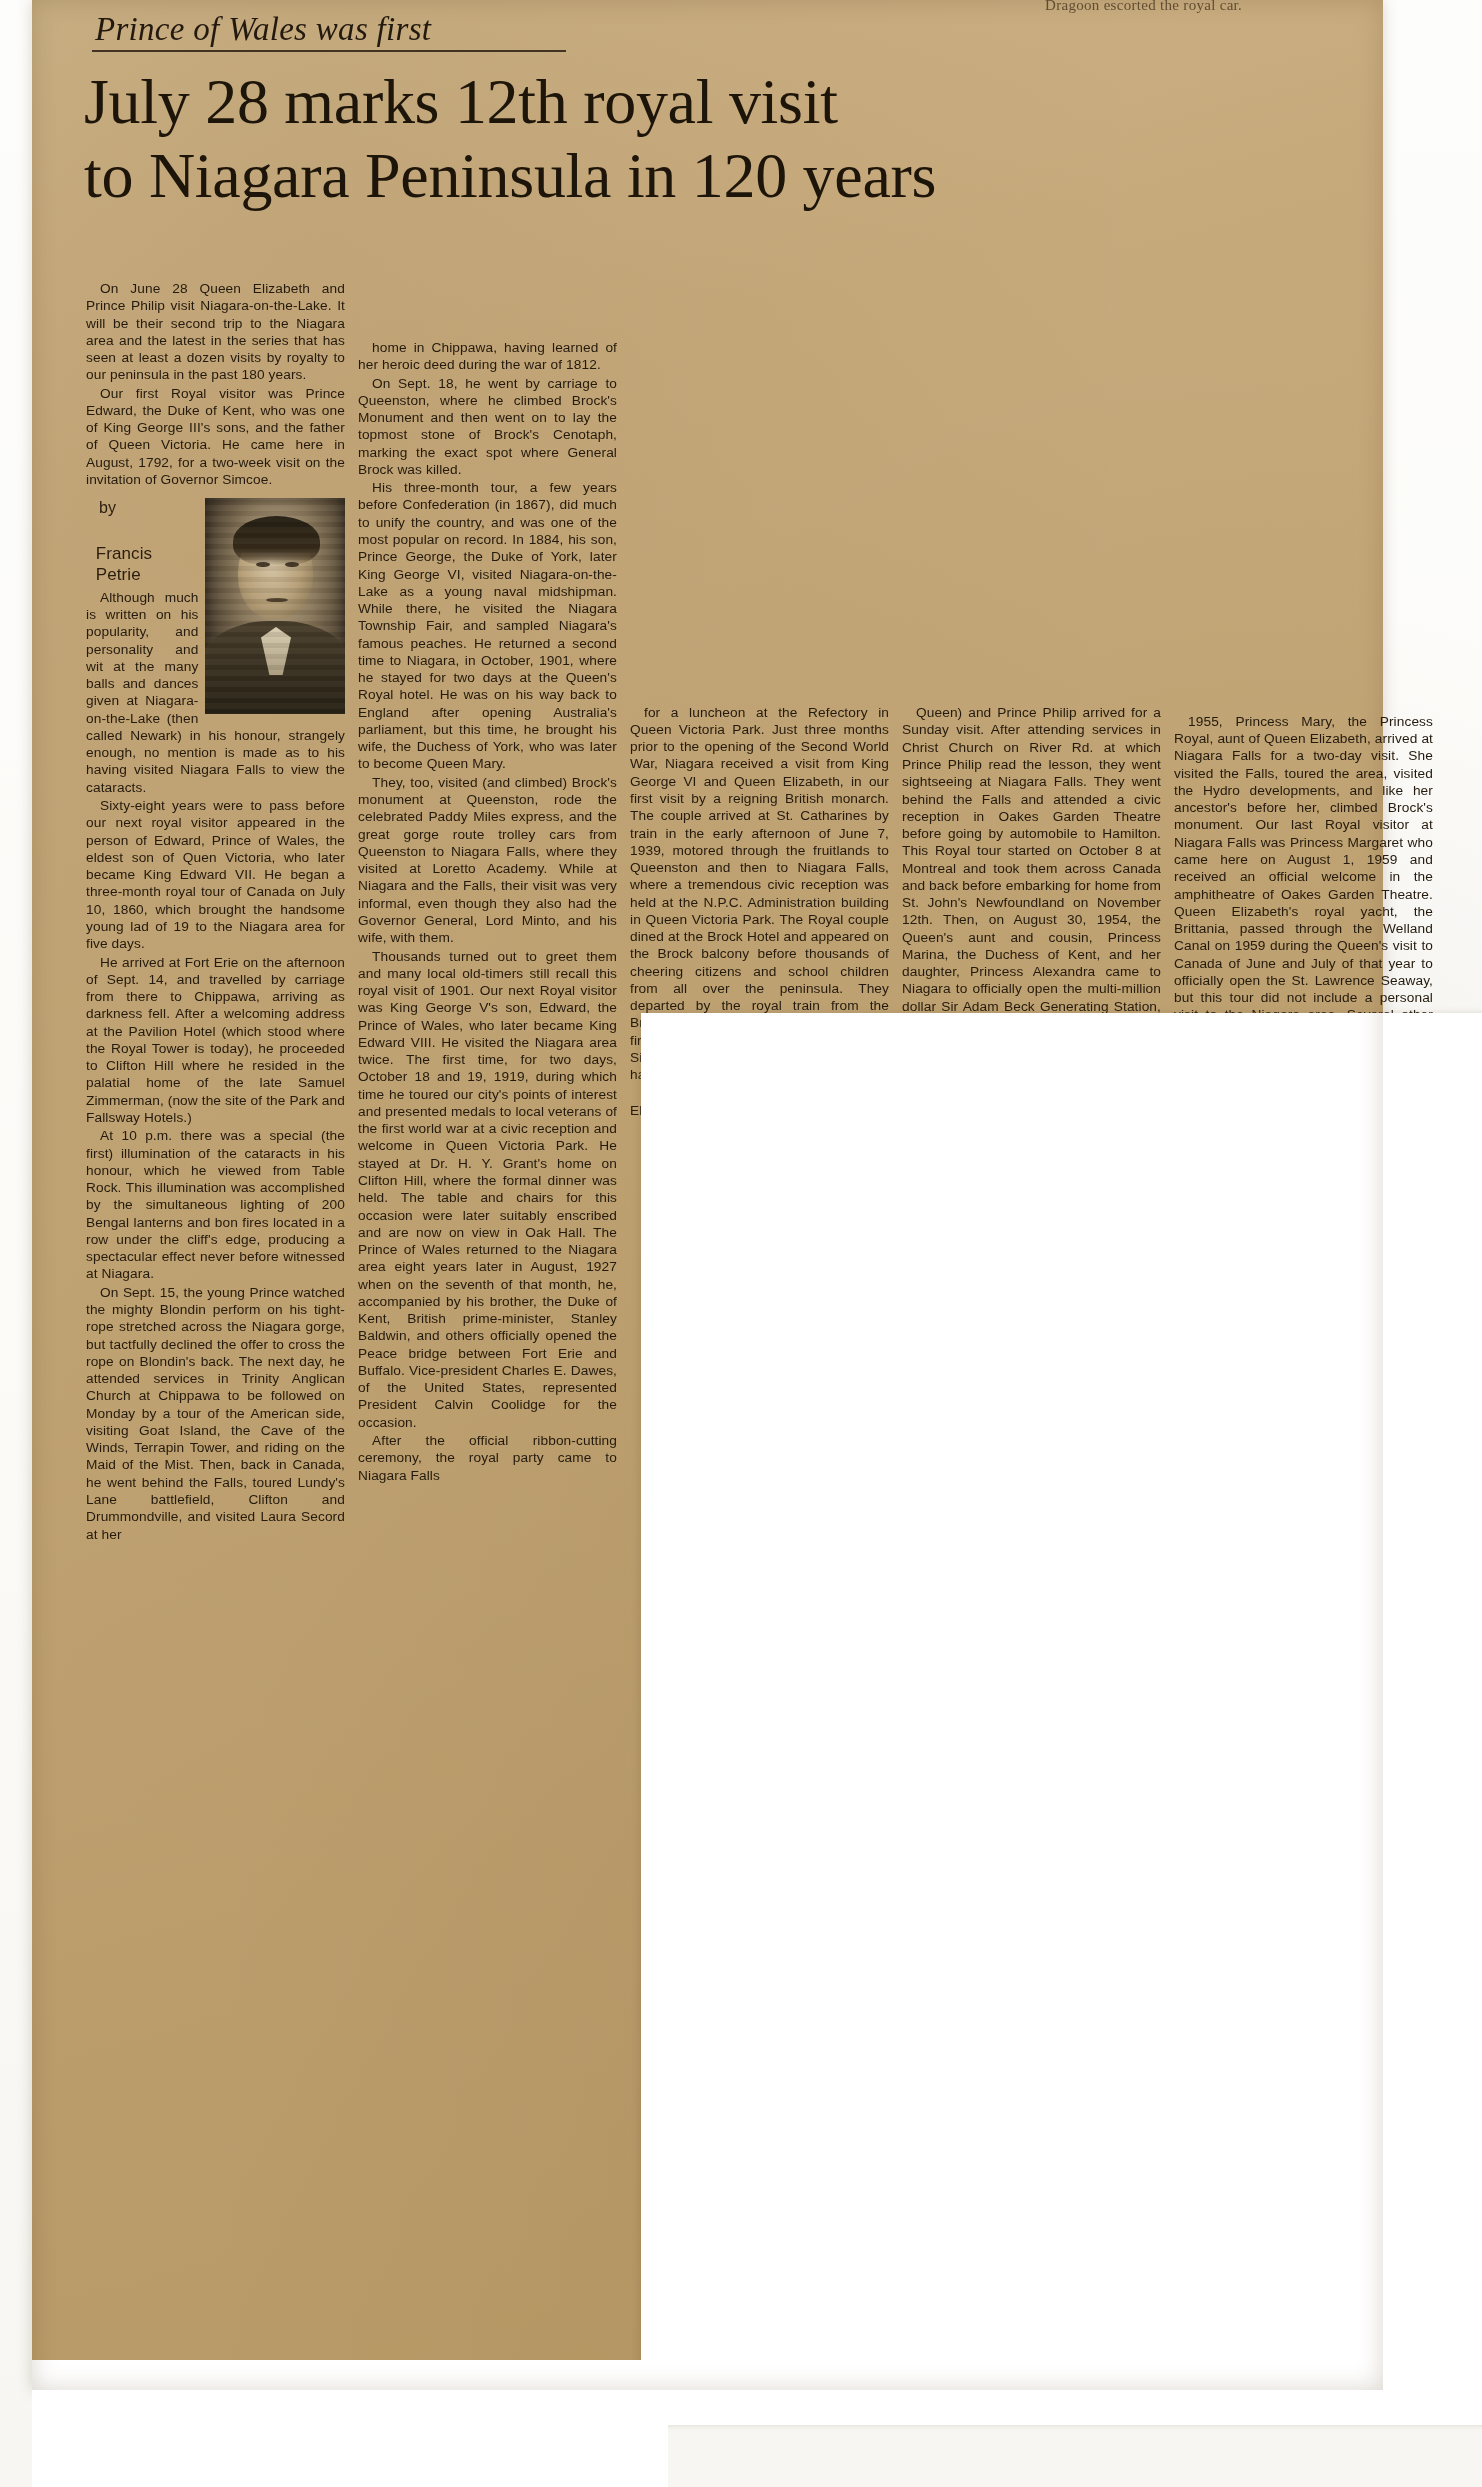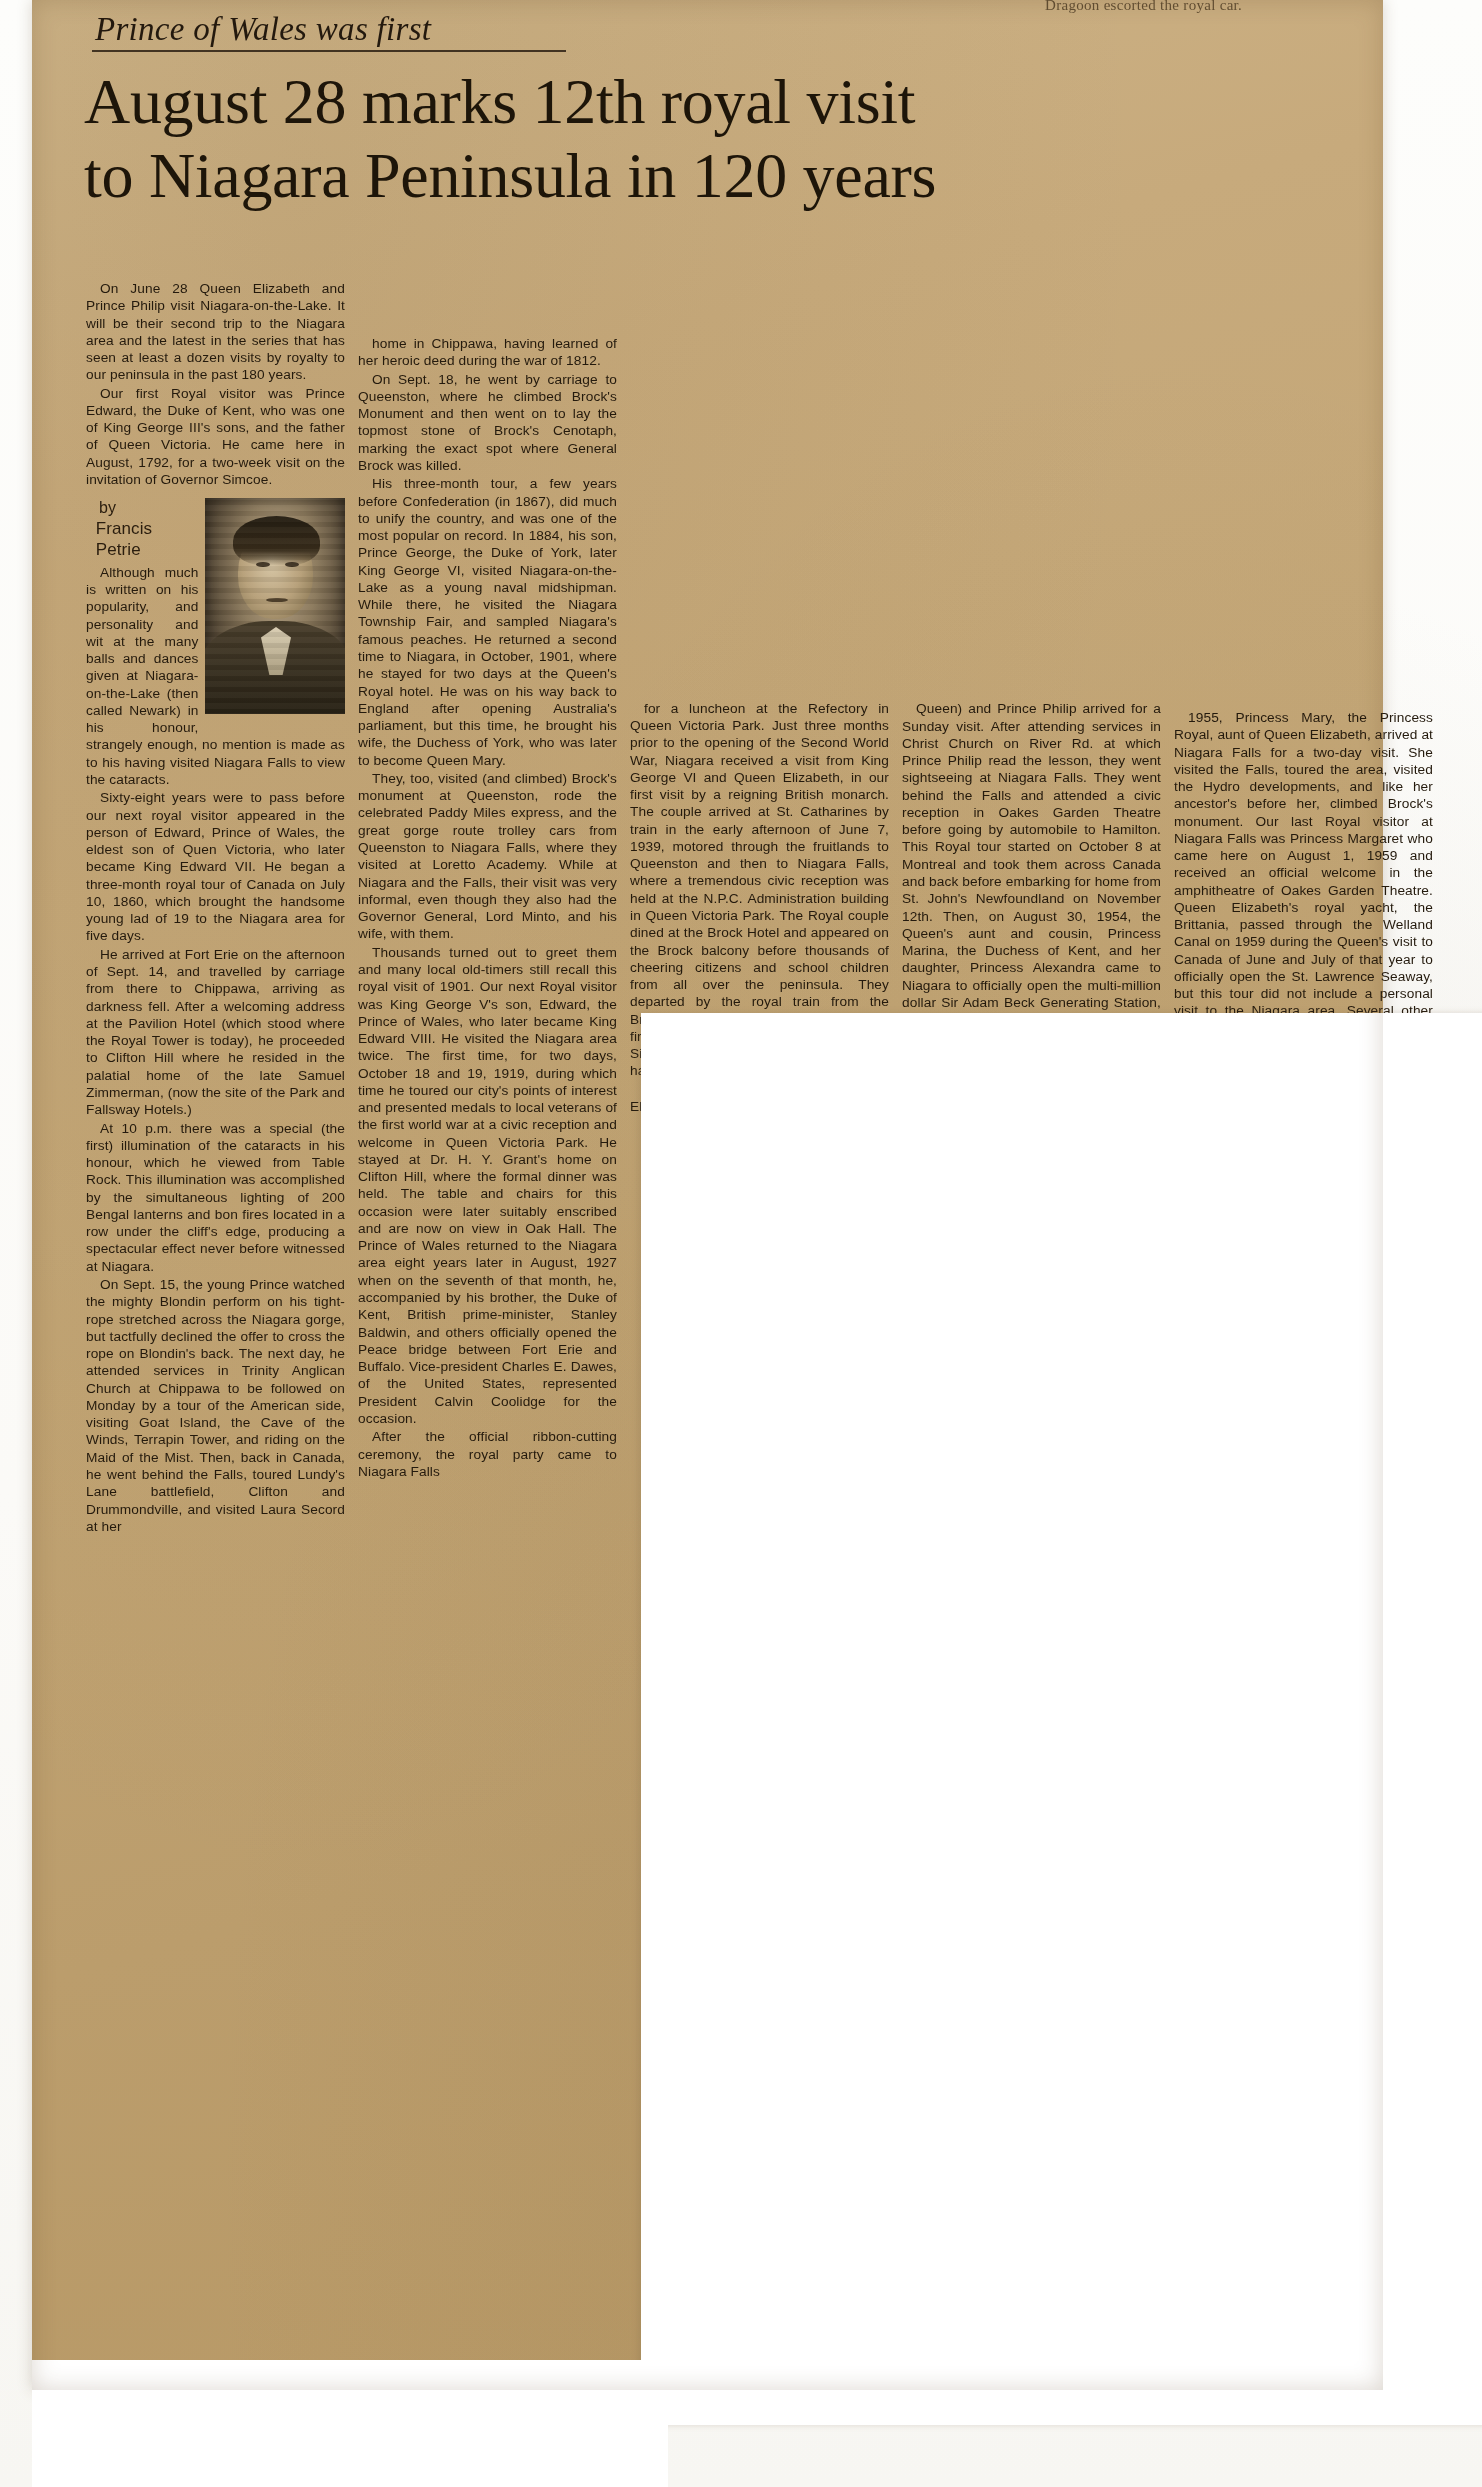"August 28 marks 12th royal" span.l1 { text: August -> July }
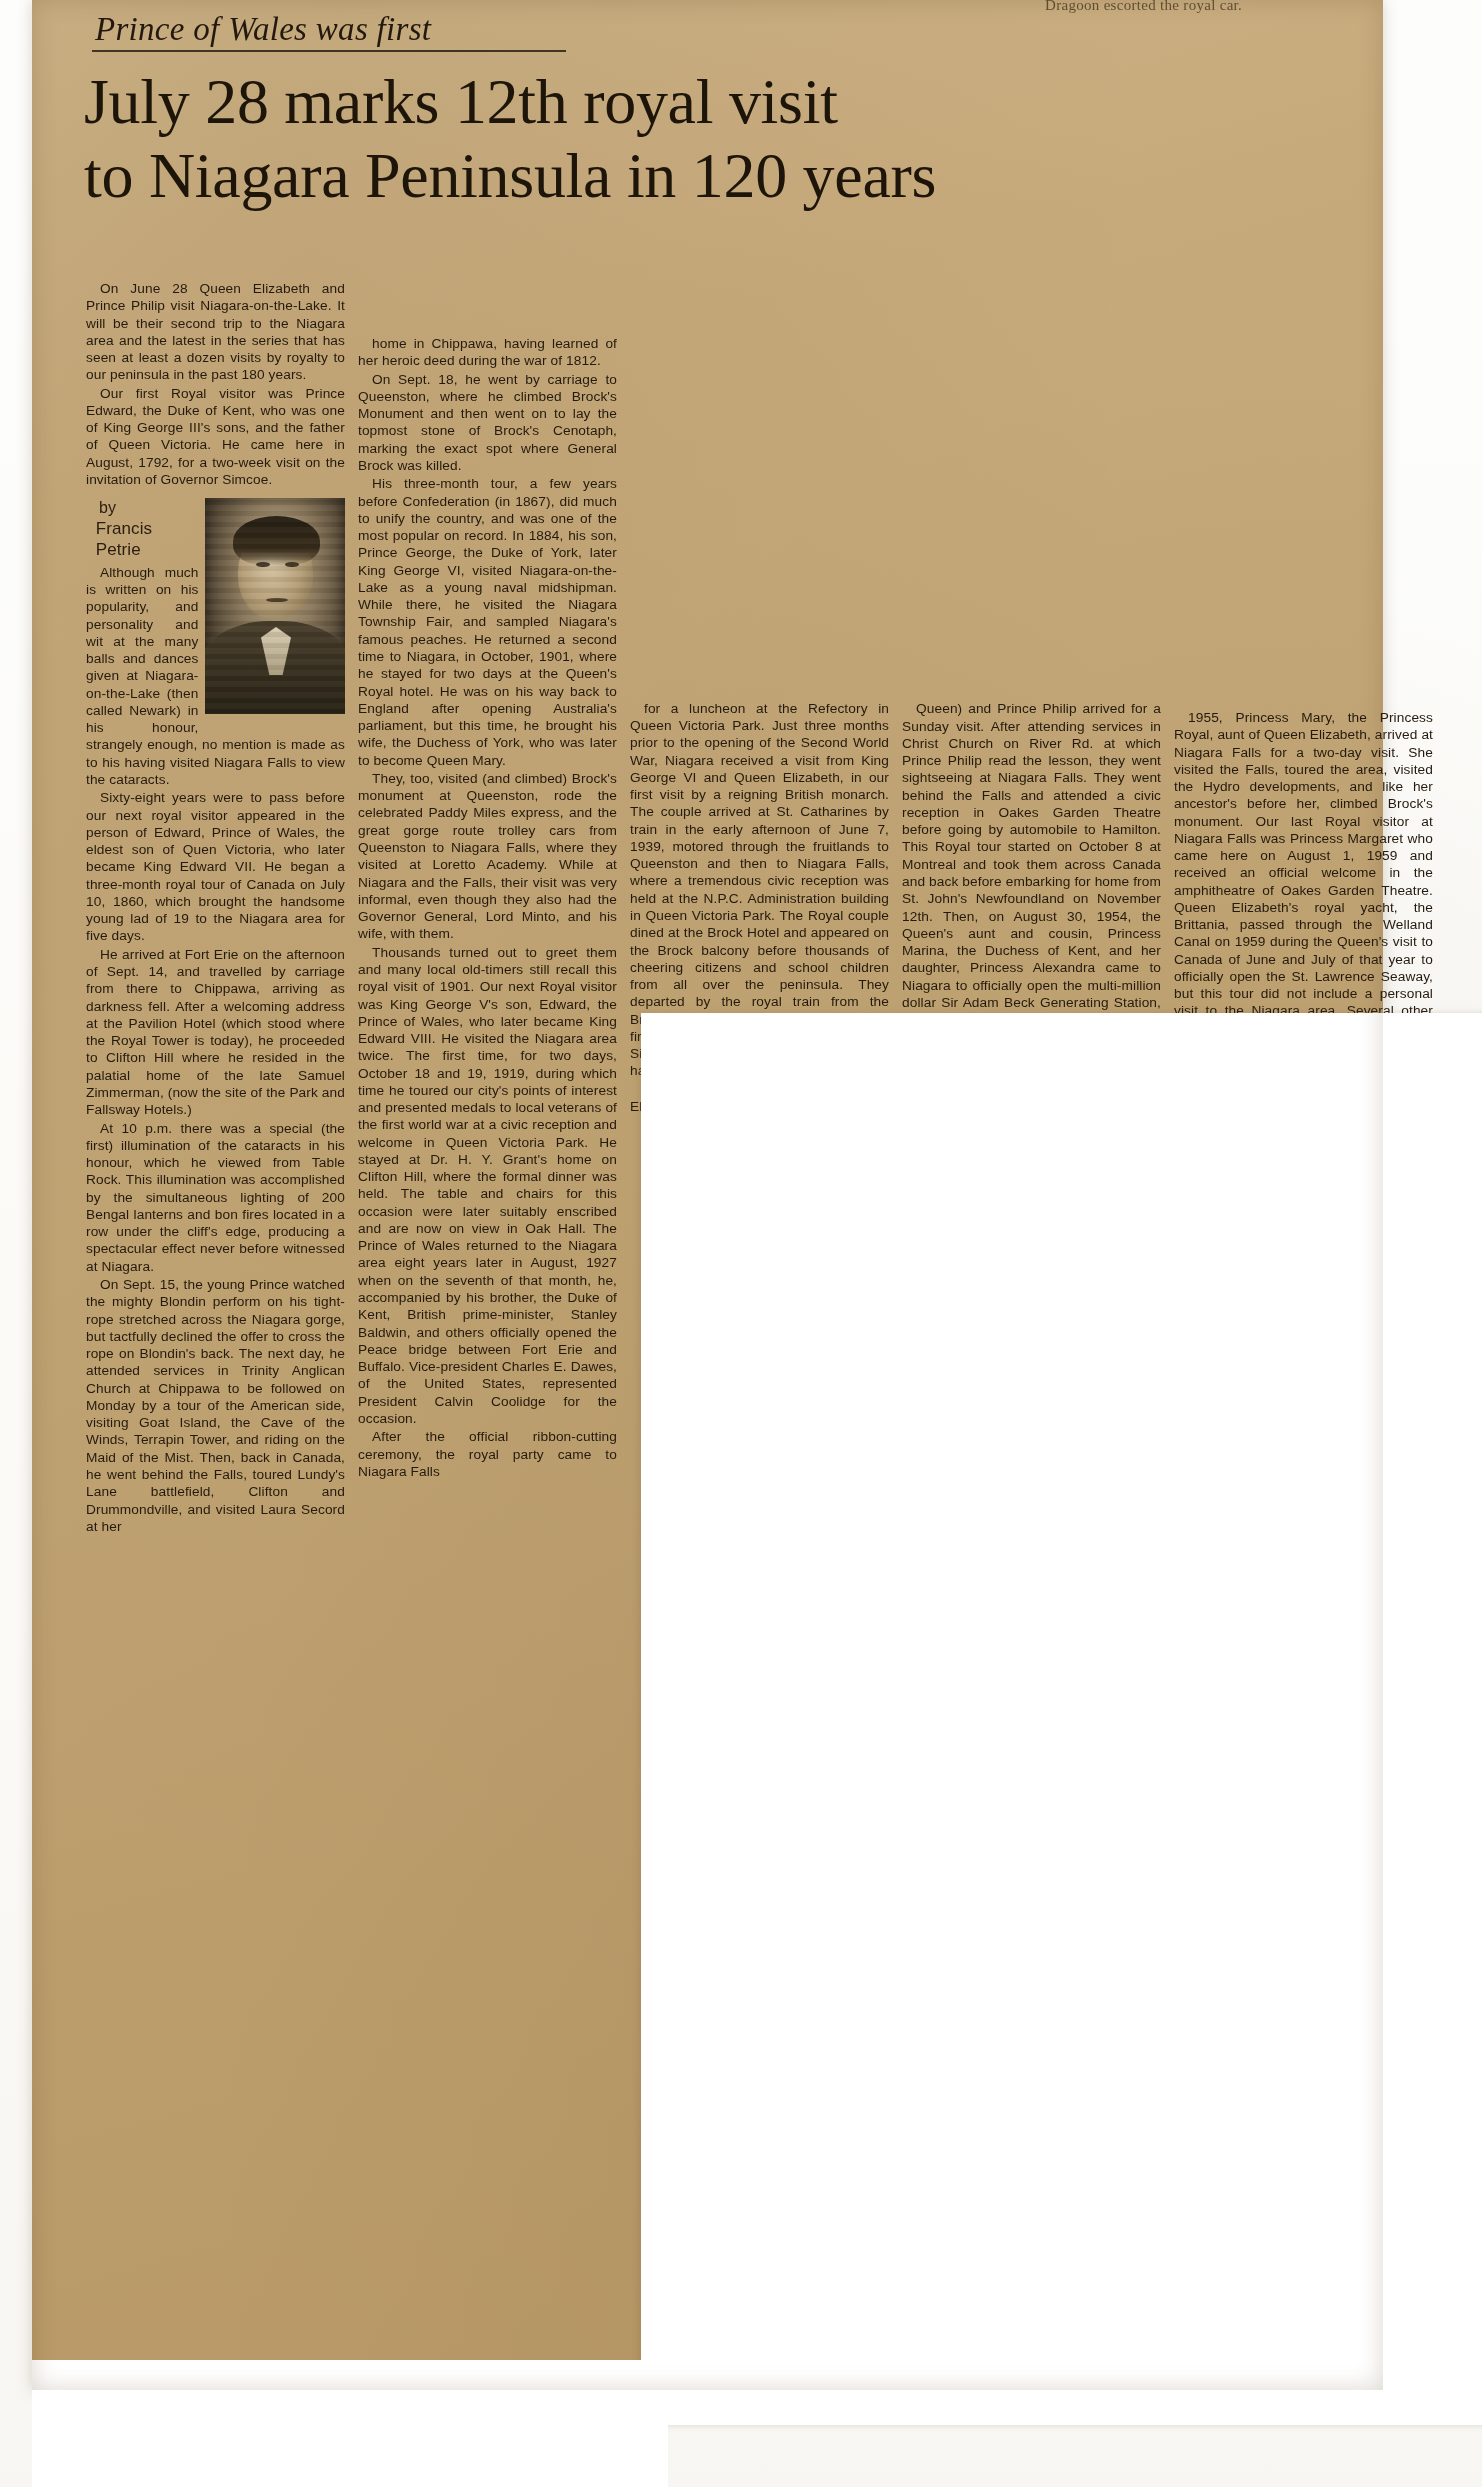"Francis" #byline-name { margin-top: none -> 25px }
